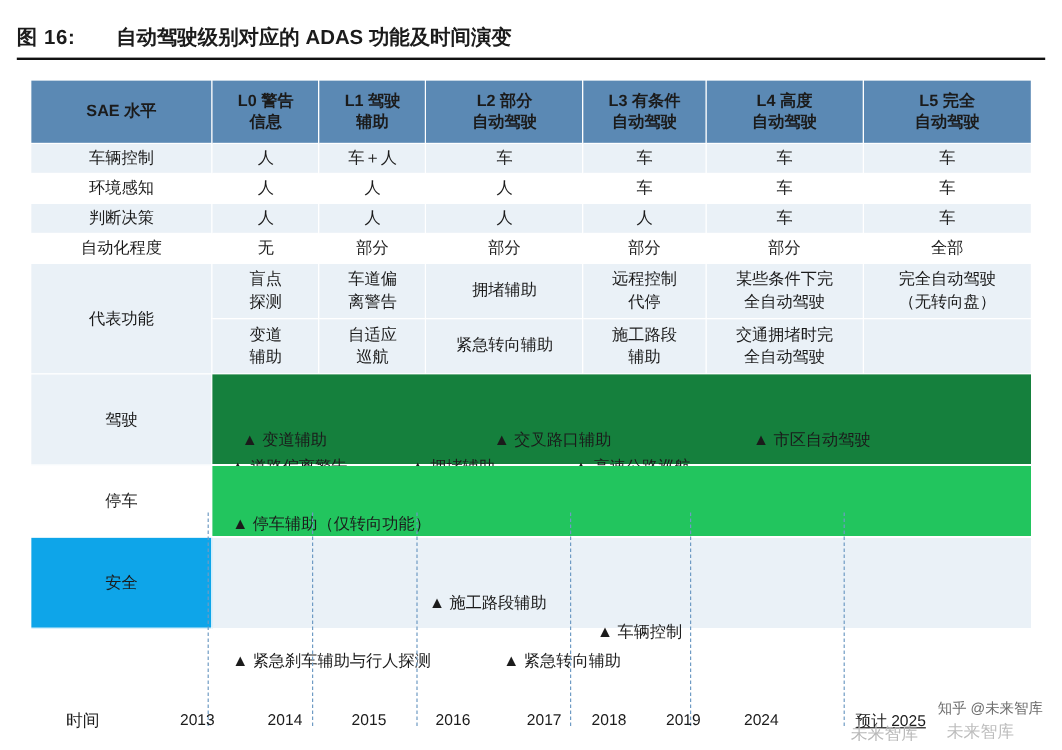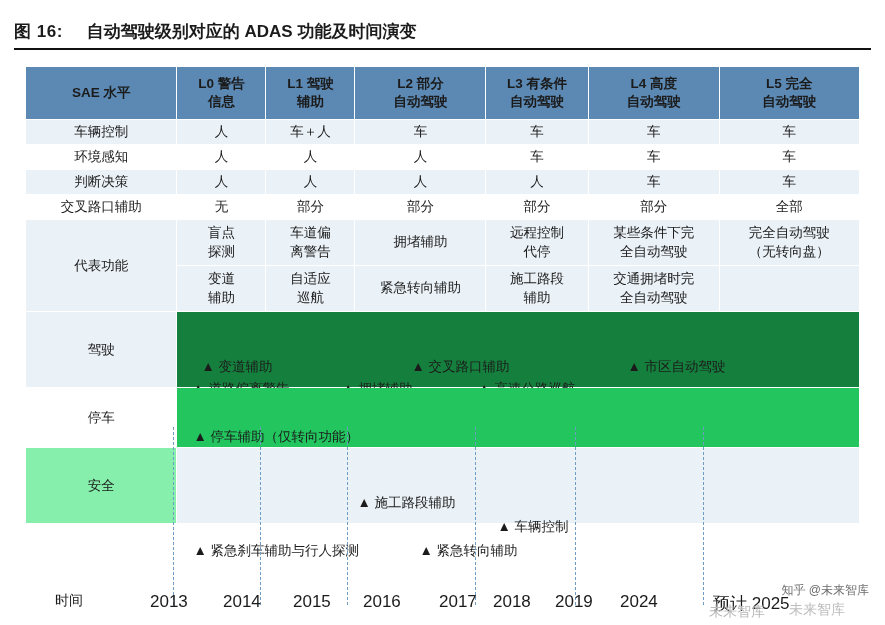"图 16:" .title-row { gap: none -> 10px }
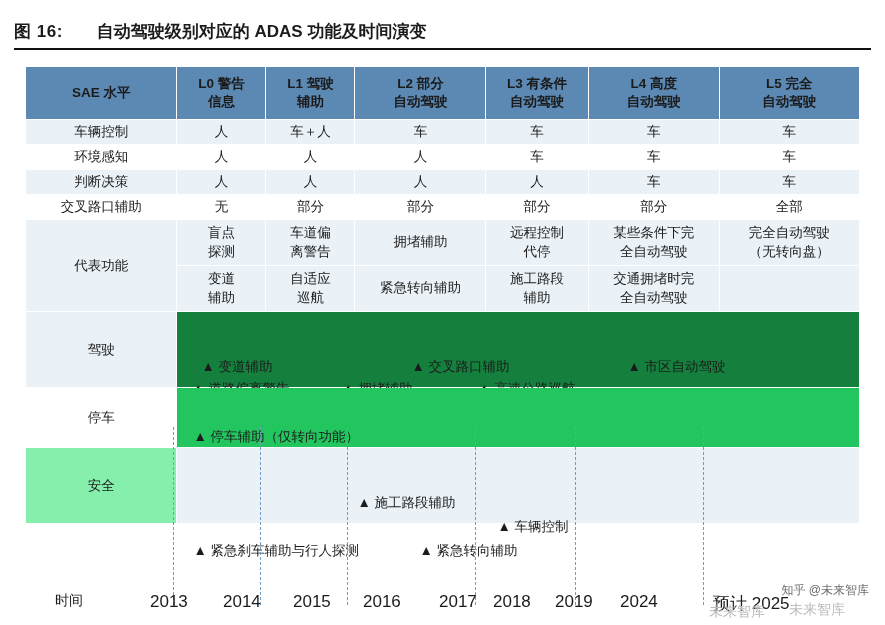"交叉路口辅助" td.lbl { text: 交叉路口辅助 -> 自动化程度 }
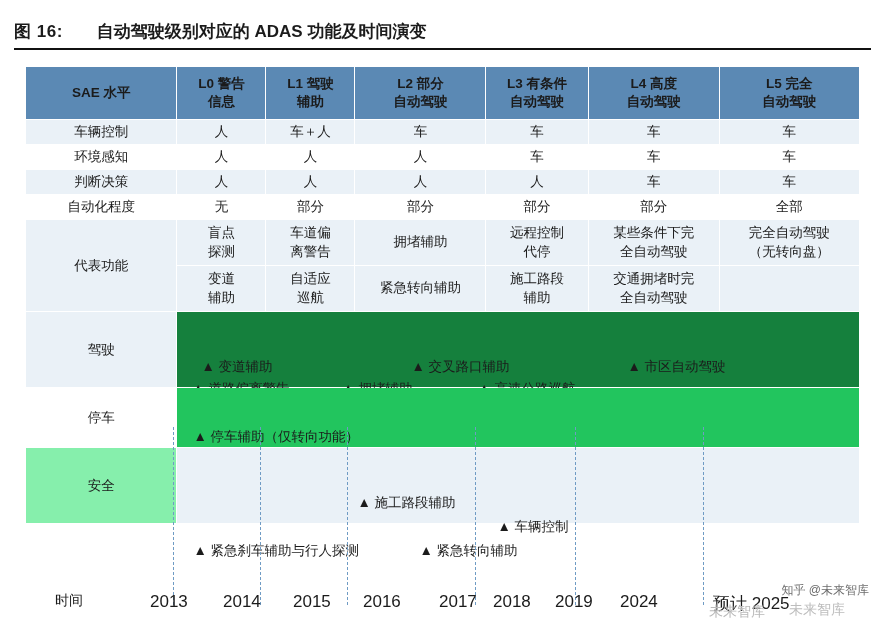"安全" td.lbl { background: #86efac -> #0ea5e9 }
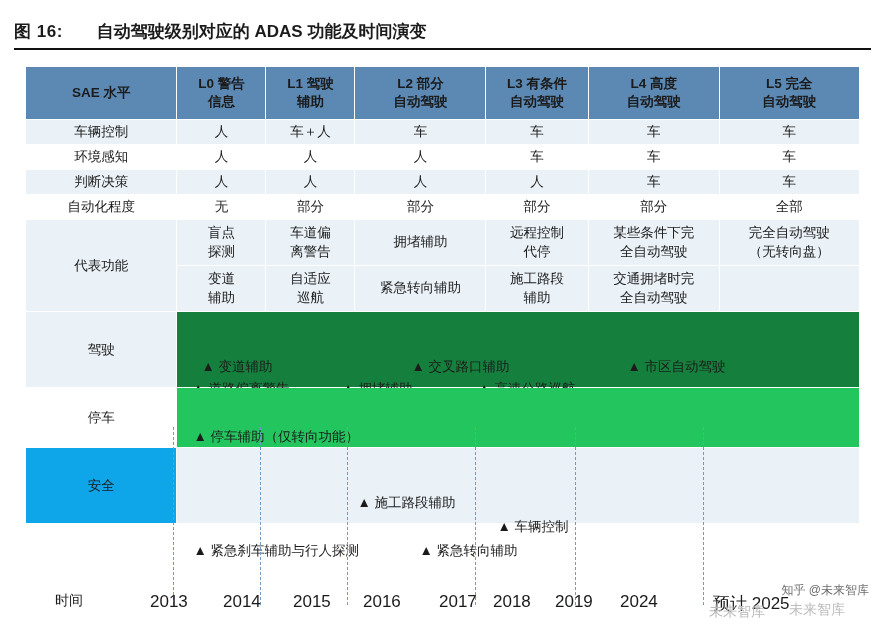"2013" .tl-year { font-size: 17px -> 13px }
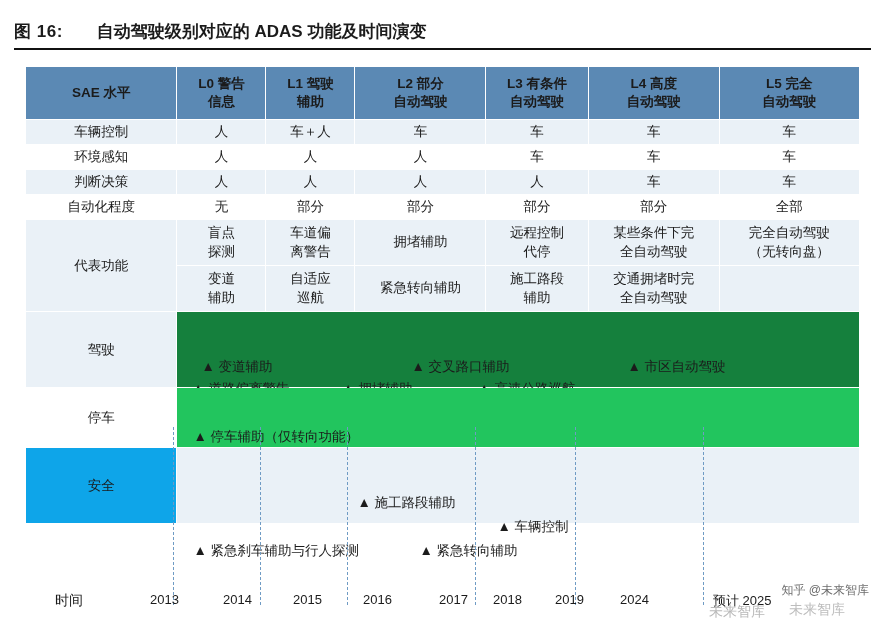"预计 2025" span.tl-year { text-decoration: none -> underline }
